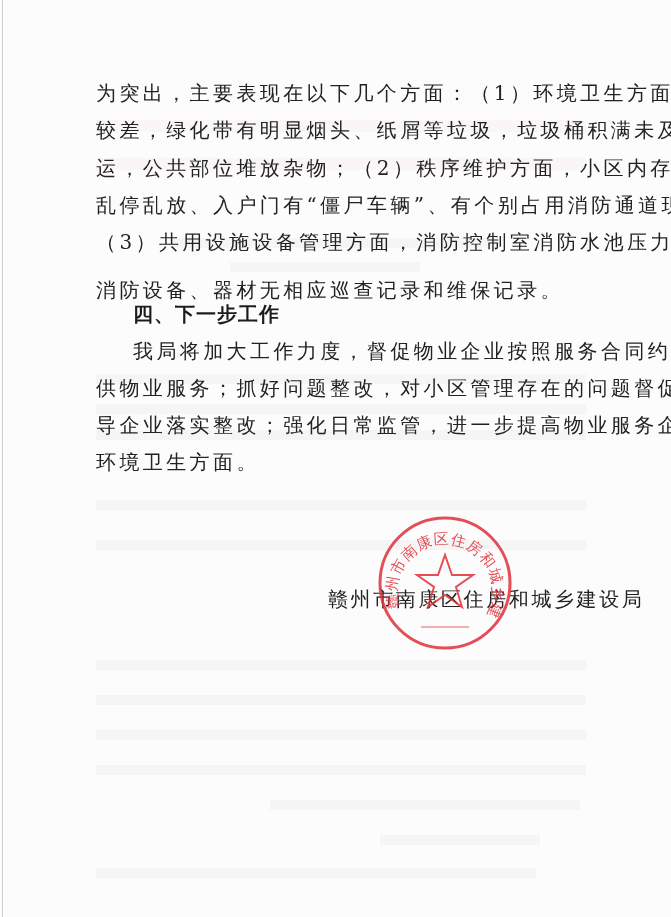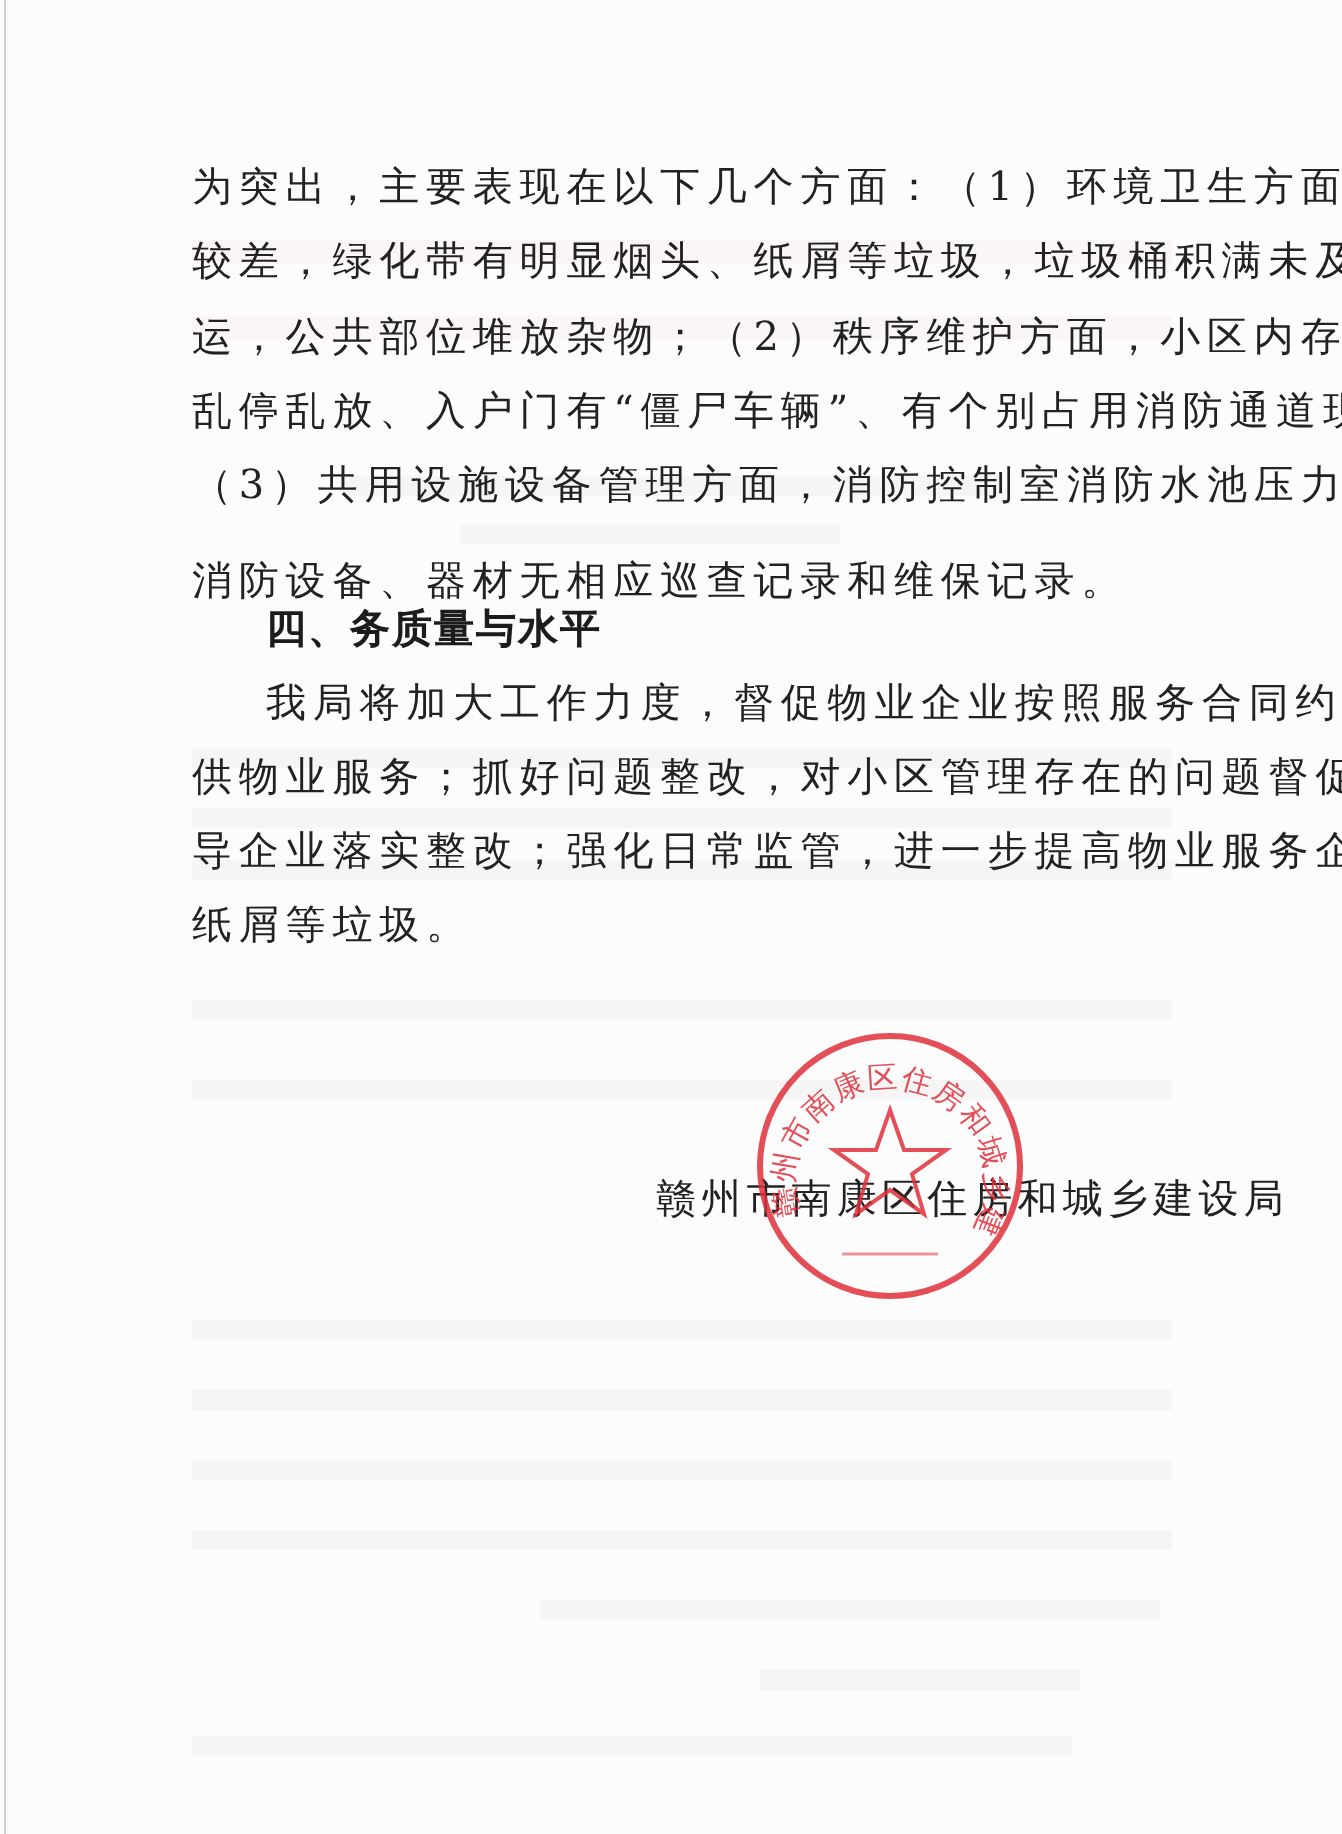"四、务质量与水平" div.line { text: 务质量与水平 -> 下一步工作 }
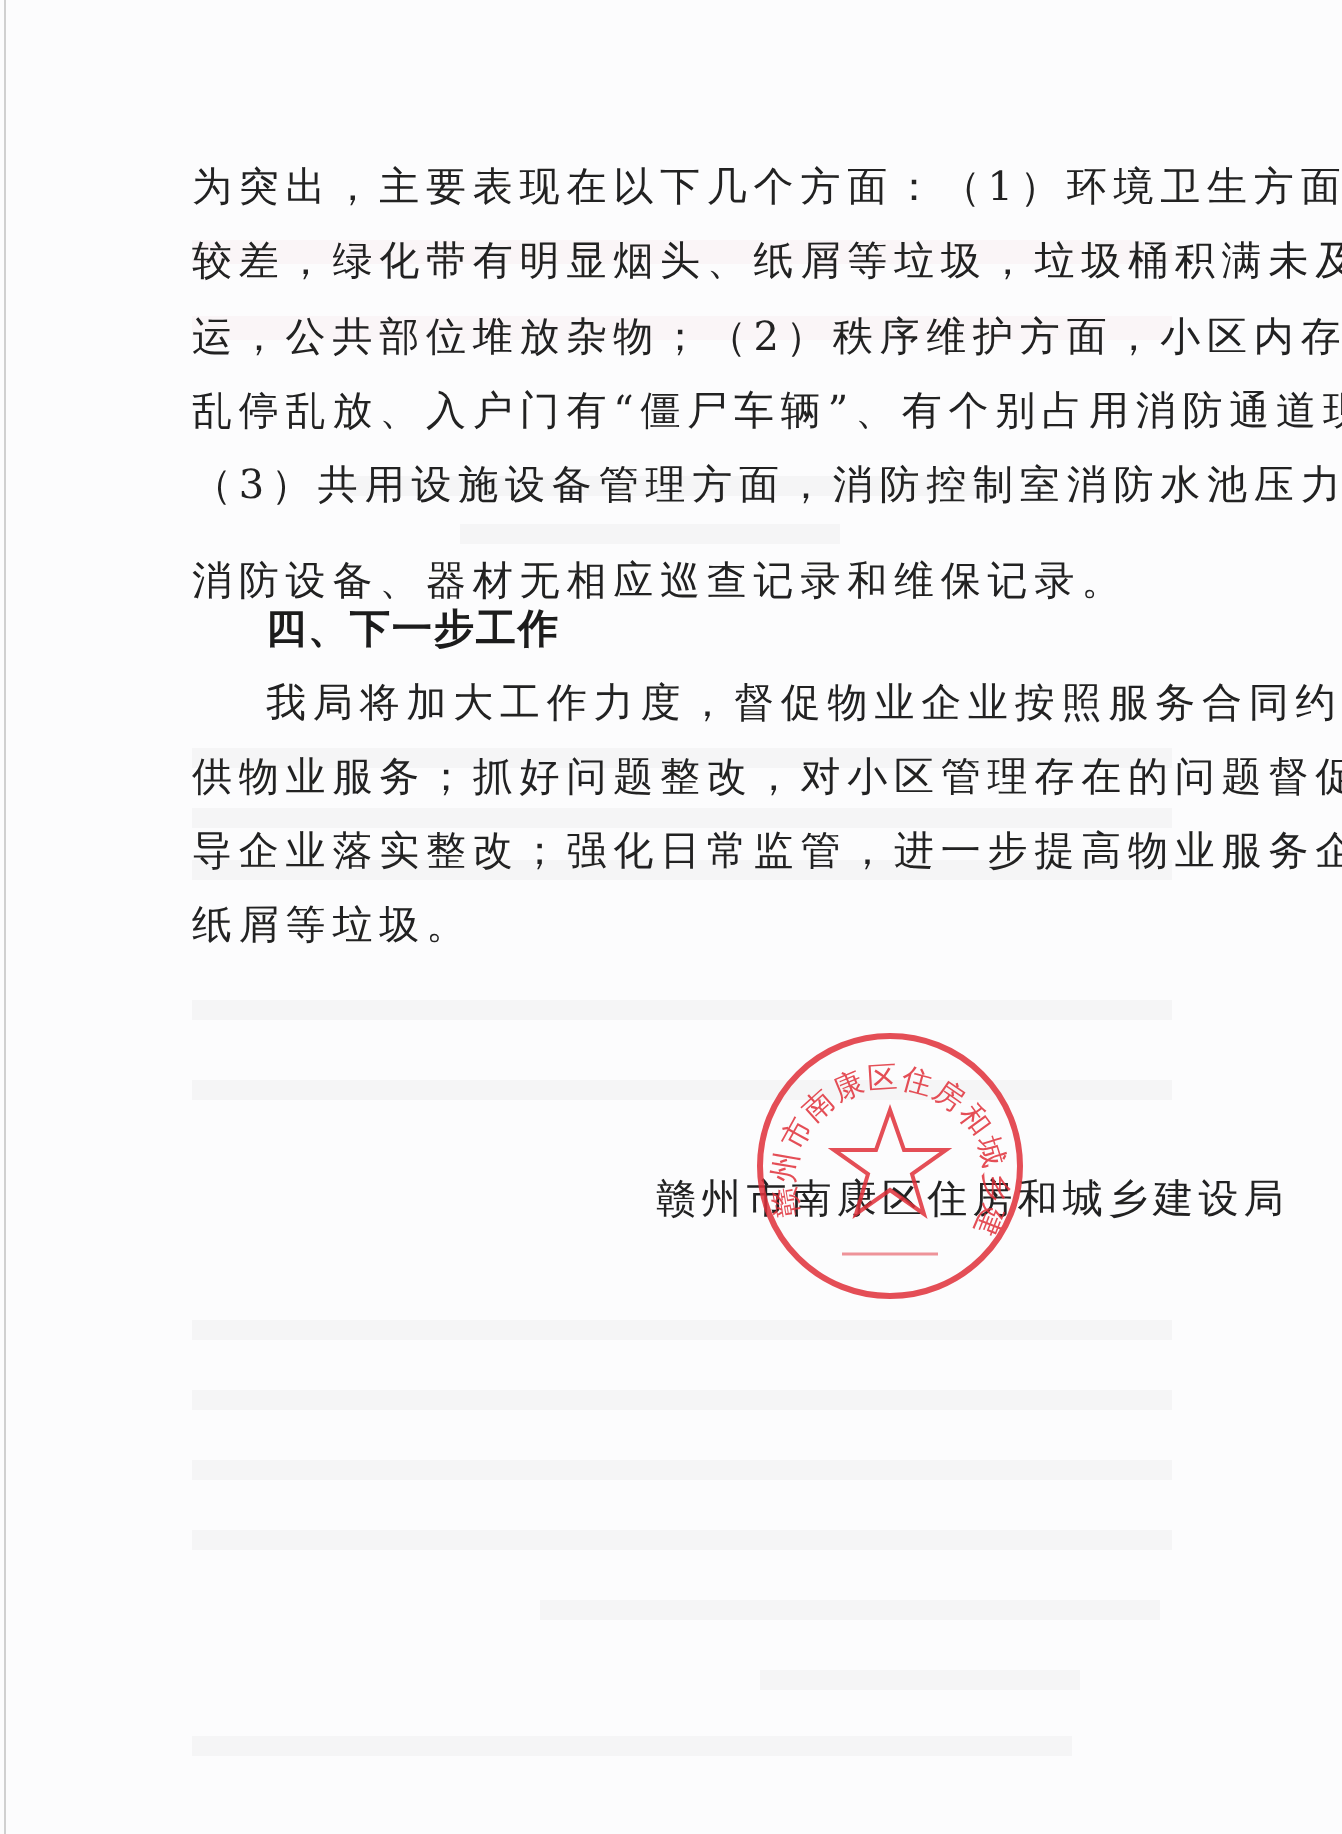"纸屑等垃圾。" div.line { text: 纸屑等垃圾 -> 环境卫生方面 }
